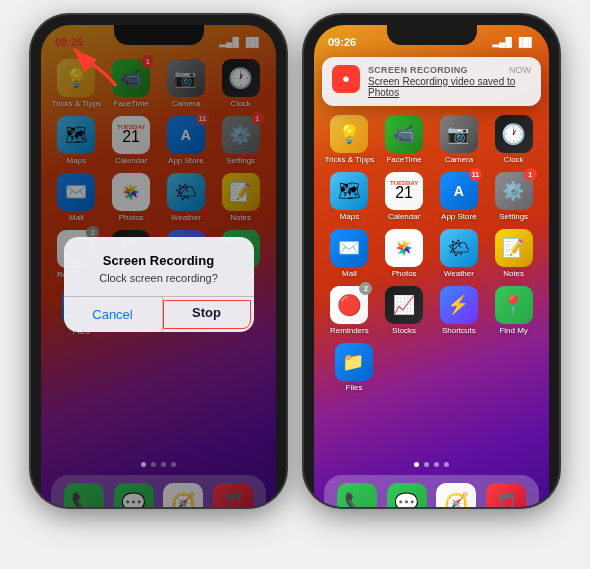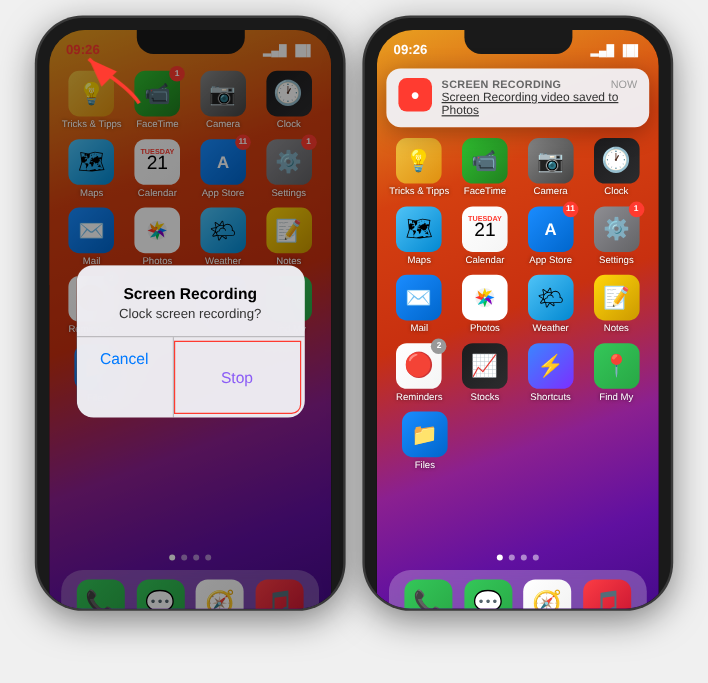"Stop" .alert-stop-btn { color: #8b5cf6 -> #0f172a; font-weight: 400 -> 700; padding: 22px -> 4px }
